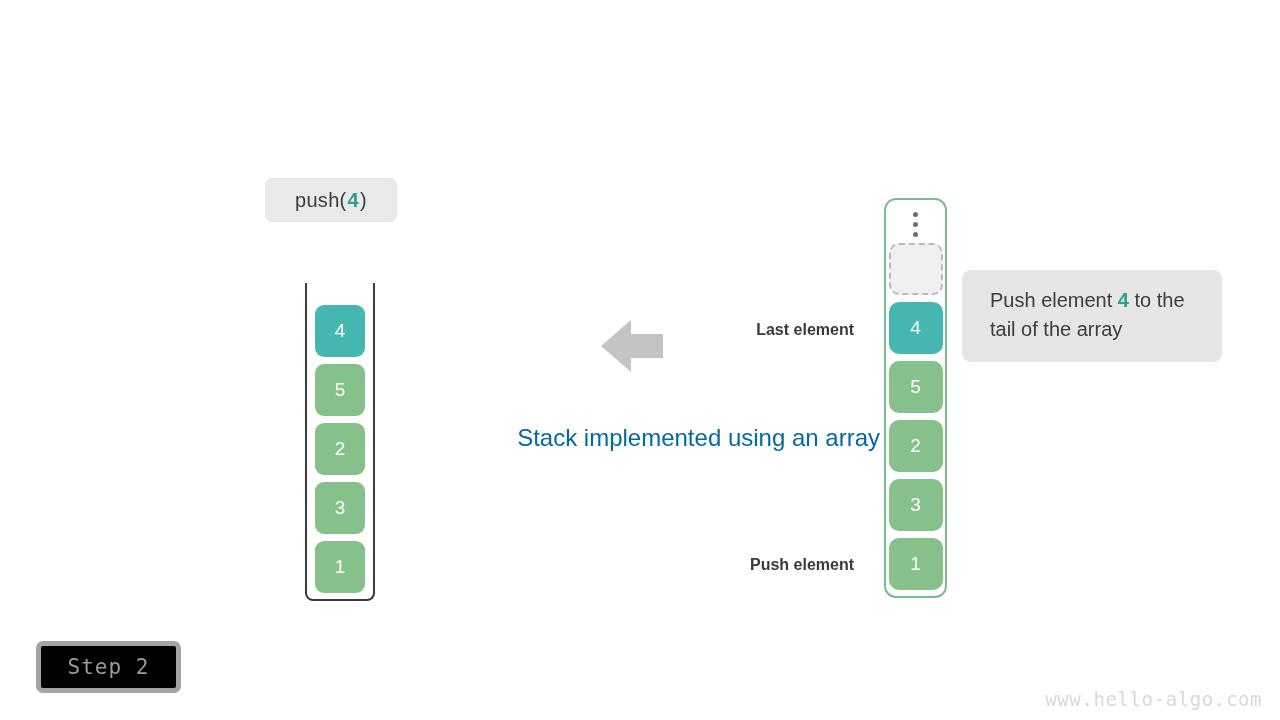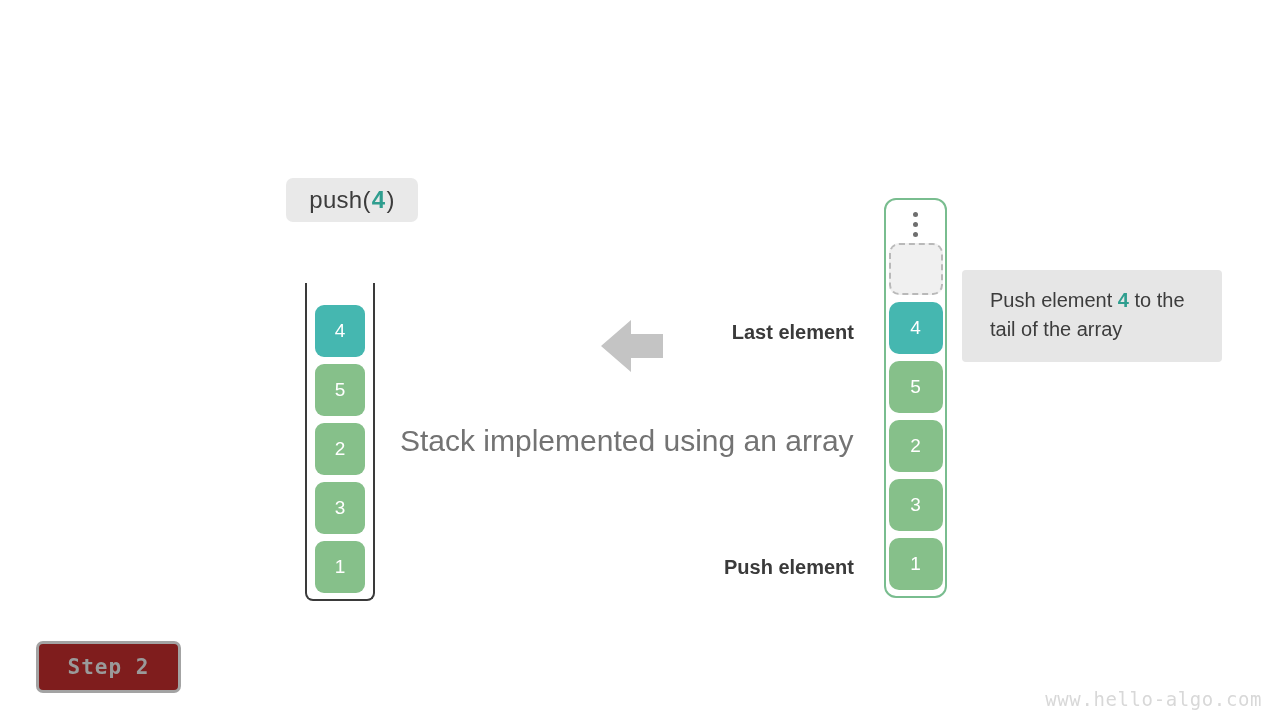"push" #push-label { font-size: 24px -> 20px; left: 286px -> 265px }
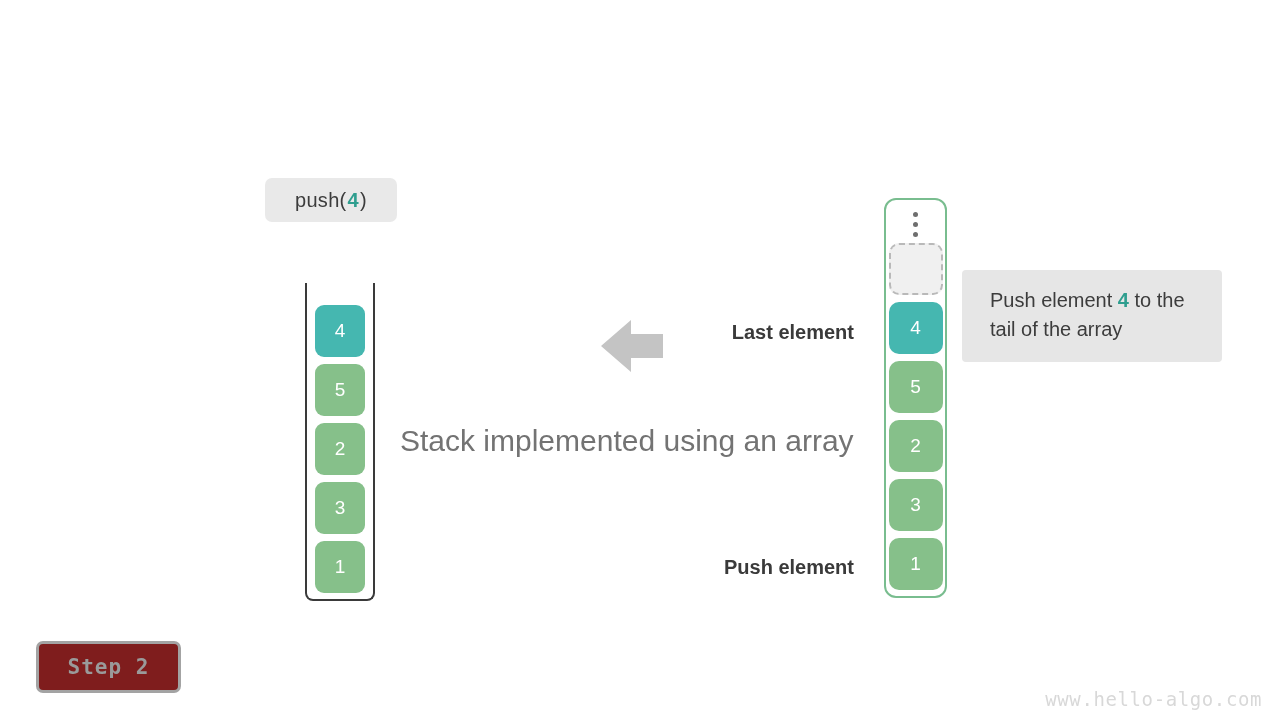"Push element 4 to the" #tooltip { border-radius: 4px -> 9px }
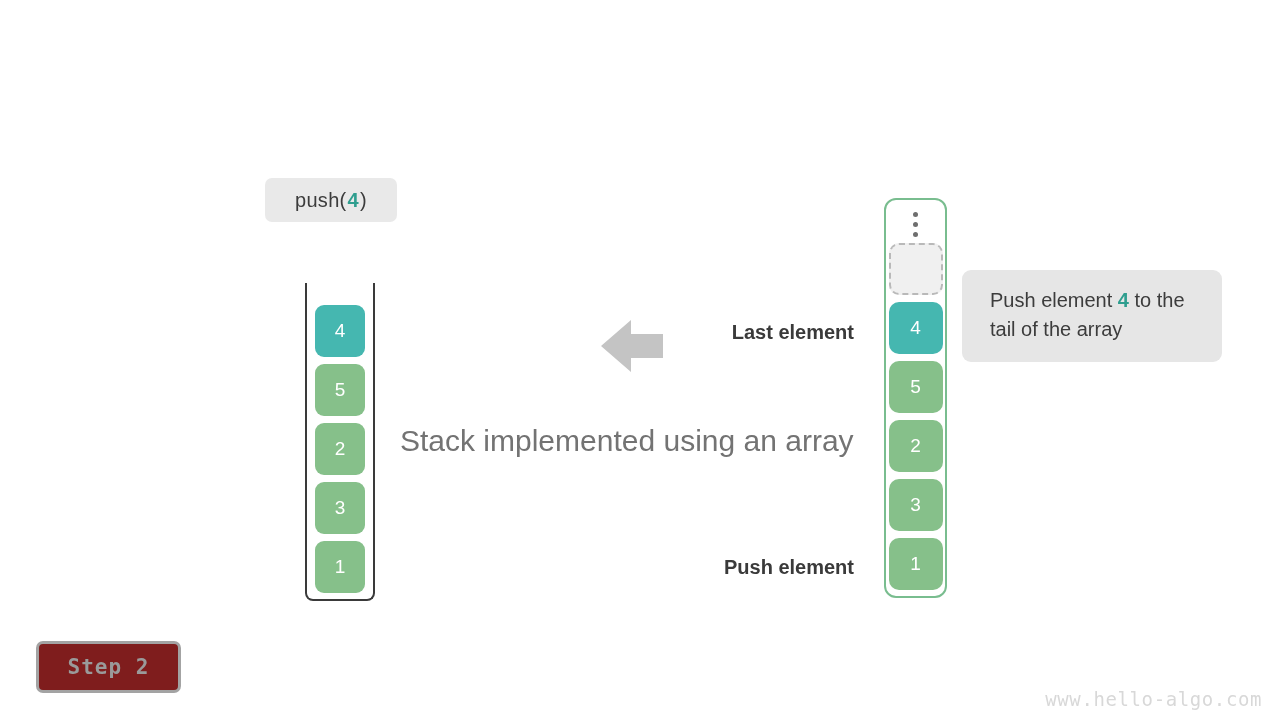"Last element" .side-label { font-size: 20px -> 16px }
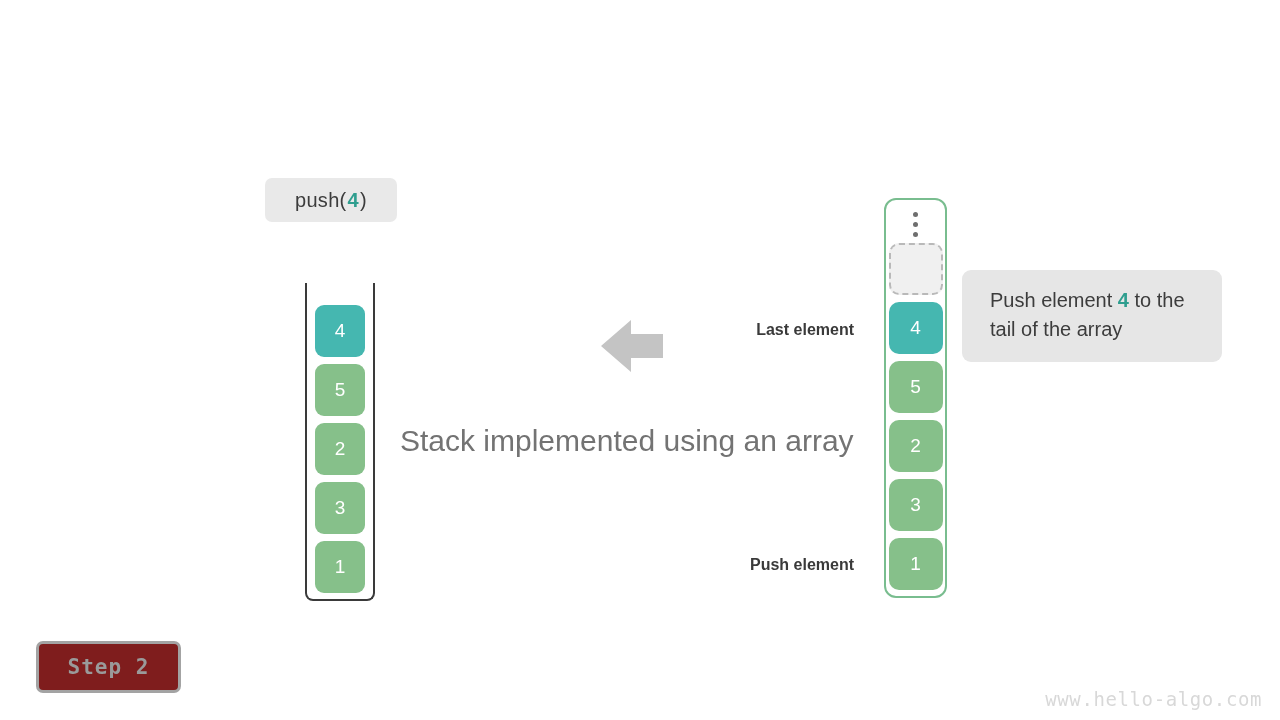"Stack implemented using an array" #center-caption { color: #737373 -> #0369a1; font-size: 30px -> 24px; text-align: left -> right }
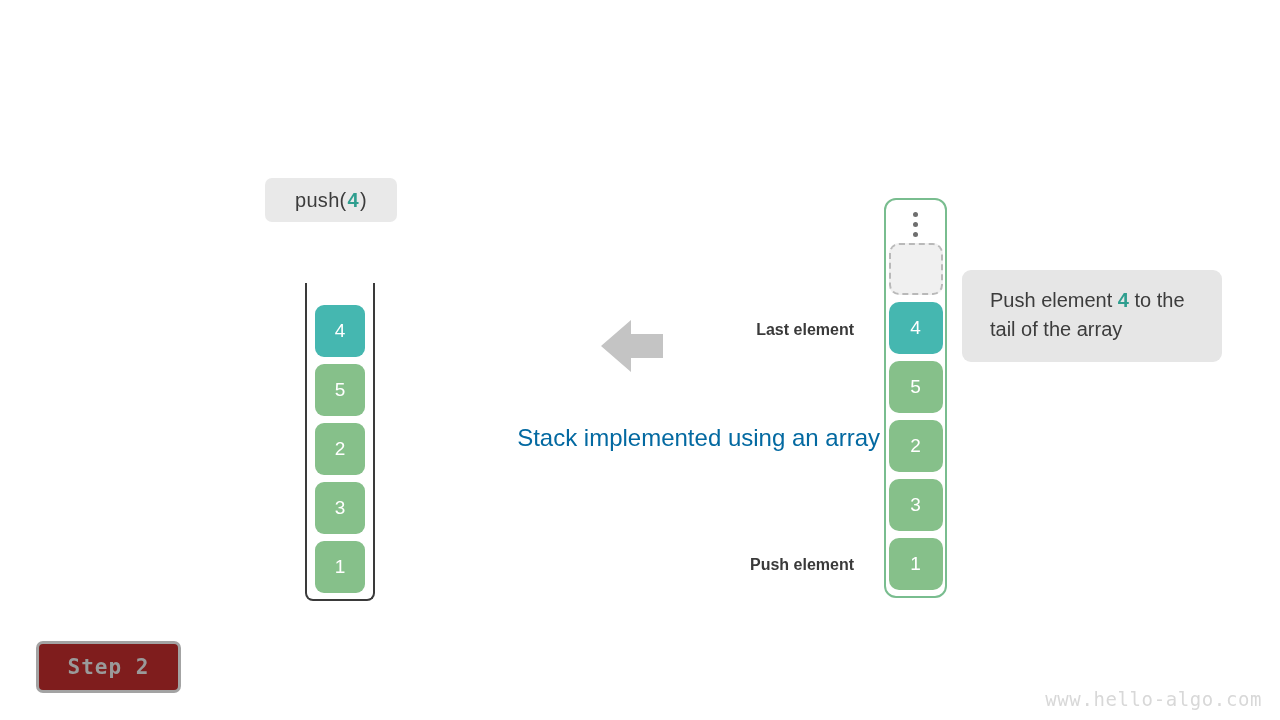"Step 2" #step-badge { background: #7f1d1d -> #000000; border: 3px solid #a3a3a3 -> 5px solid #a3a3a3; font-weight: bold -> normal }
